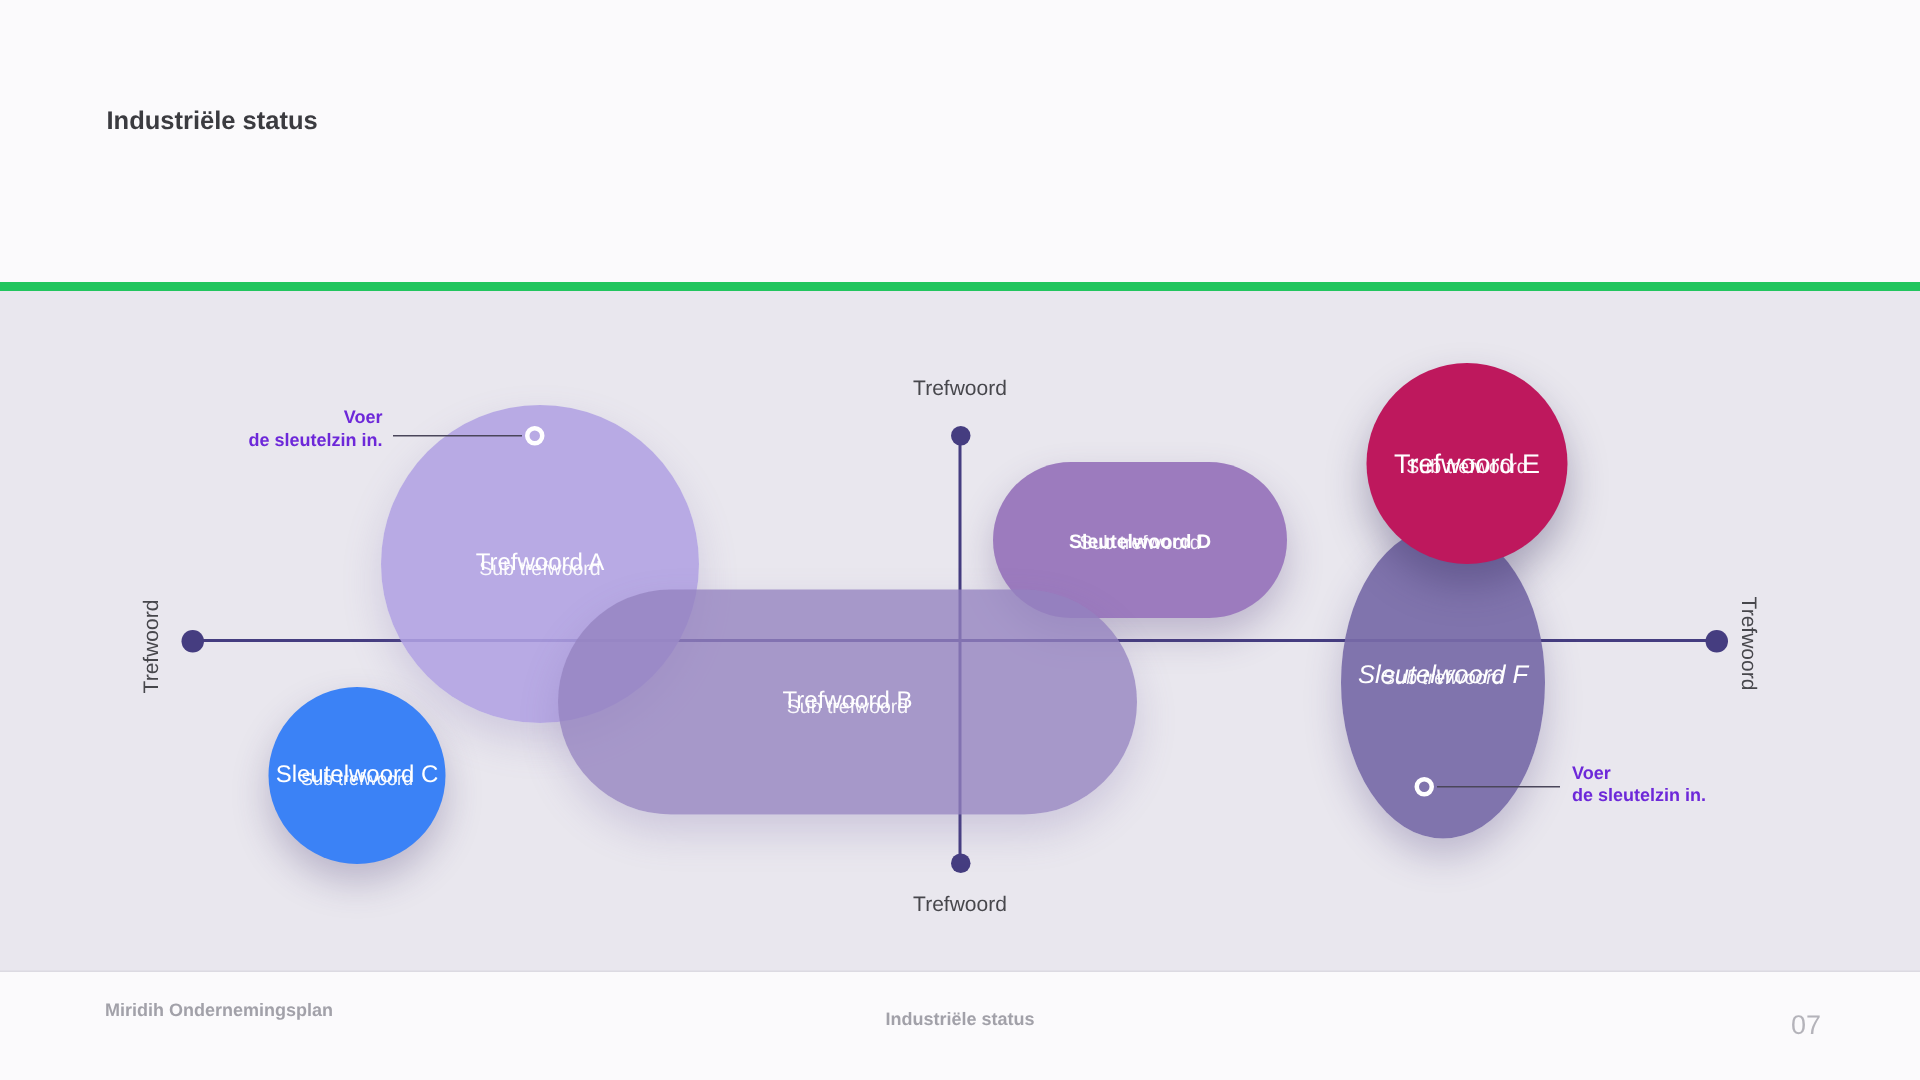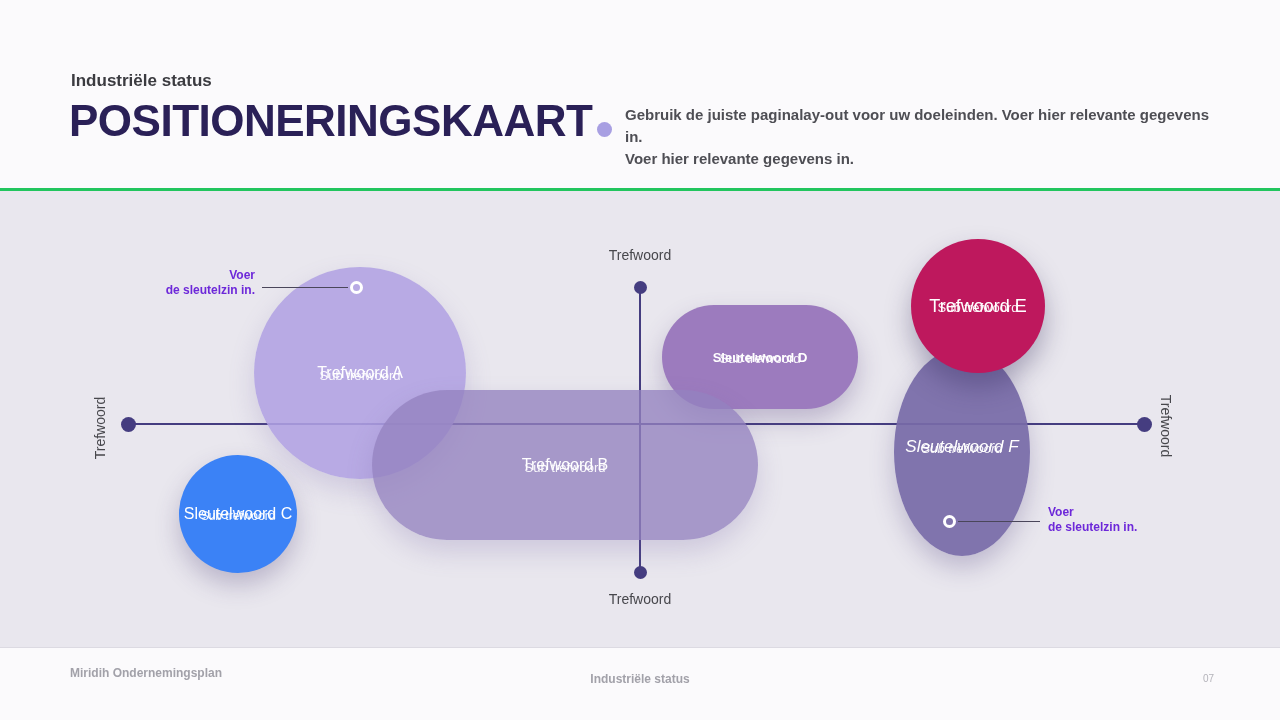"POSITIONERINGSKAART" div.title-row { html: <div> <span>POSITIONERINGSKAART</span><span></span> </div> -> none }
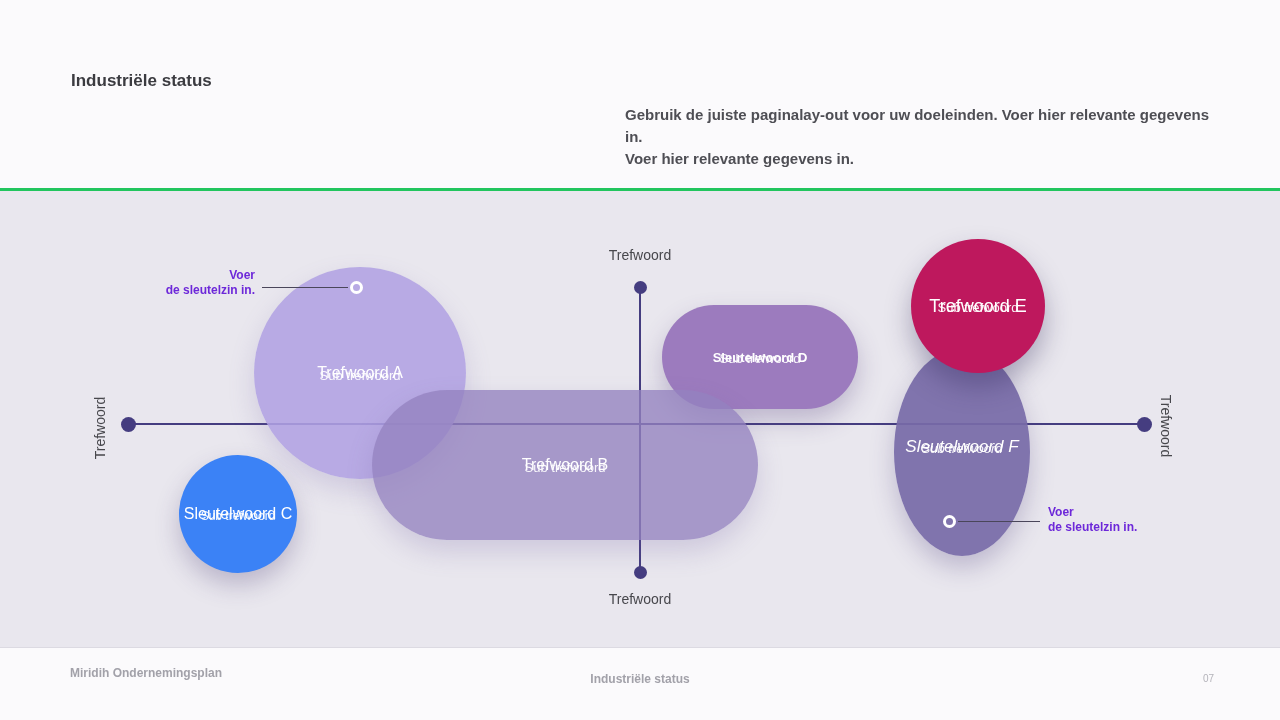"Gebruik de juiste paginalay-out voor" div.description { html: <div> <div>Gebruik de juiste paginalay-out voor uw doeleinden. Voer hier relevante gegevens in.</div> <div>Voer hier relevante gegevens in.</div> </div> -> none }
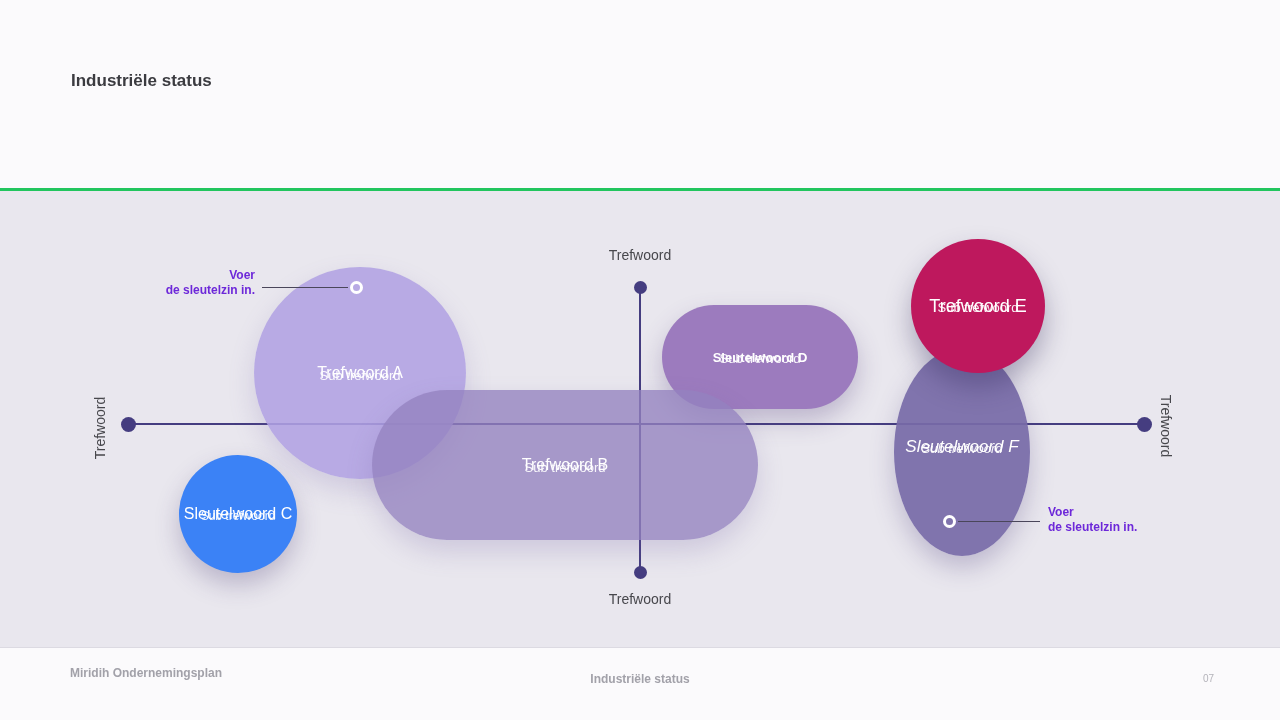"Trefwoord" .chart { border-top: 3px solid #22c55e -> 6px solid #22c55e }
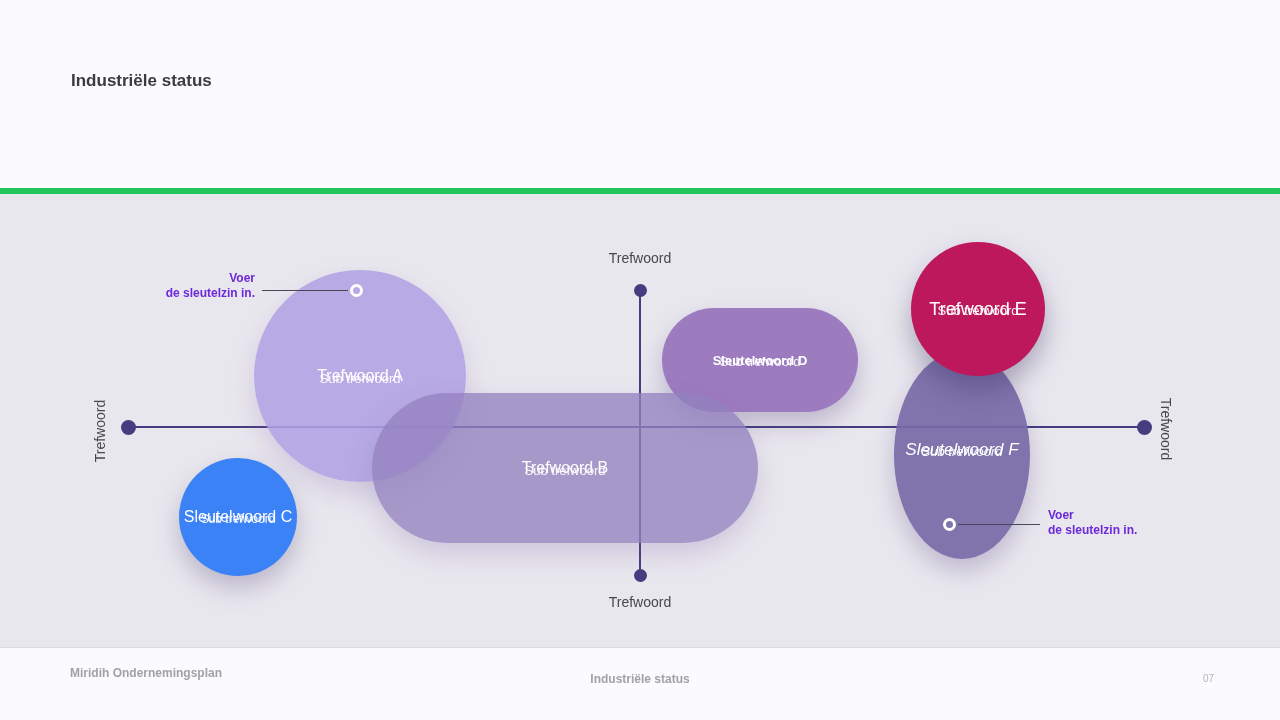"07" .footer-page { font-size: 10px -> 18px }
